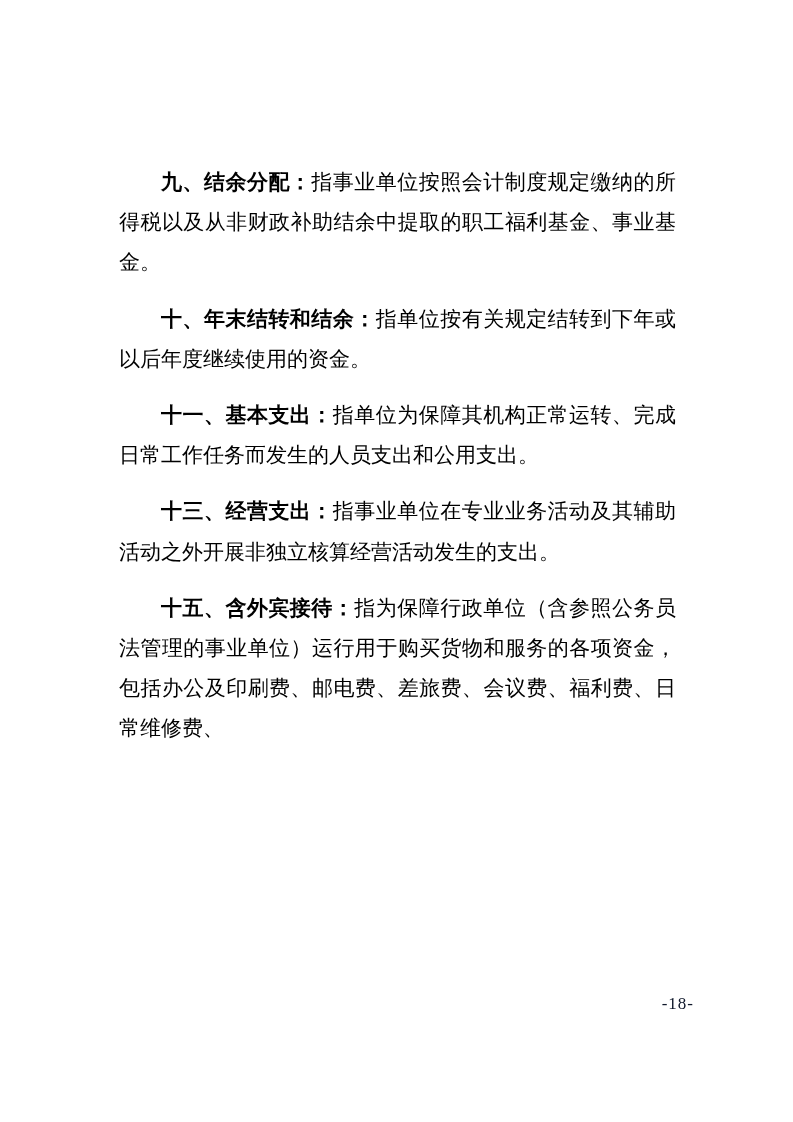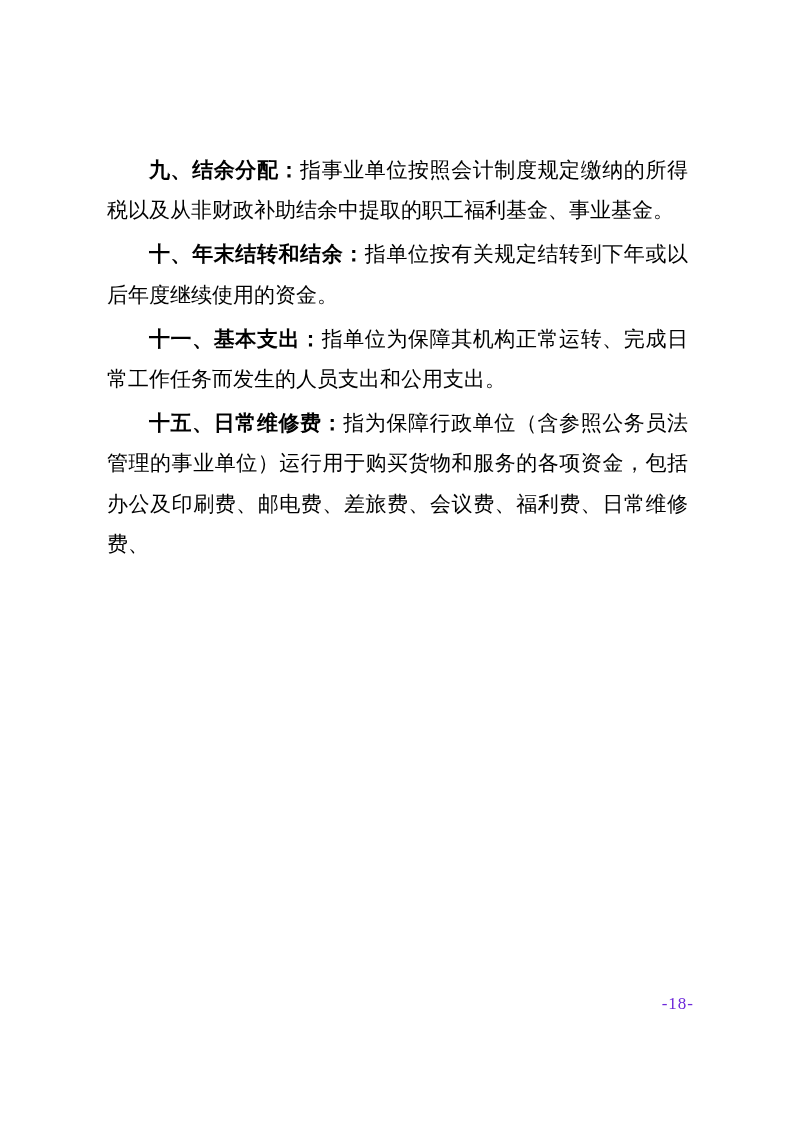"九、结余分配：指事业单位按照会计制度规定缴纳的所得税以及从非财政补助结余中提取的" .para { margin: 4px -> 16px }
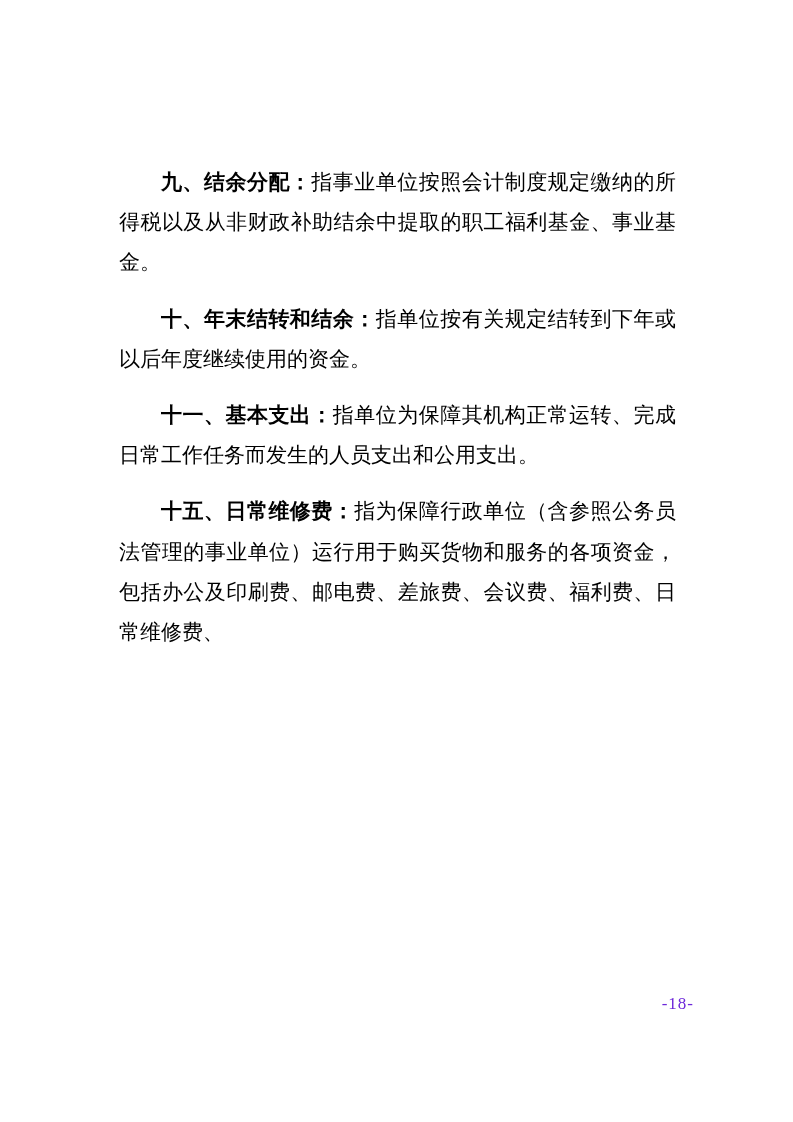"十三、经营支出：指事业单位在专业业务活动及其辅助活动之外开展非独立核算经营活动发" p.para { html: none -> <p><span>十三、经营支出：</span><span>指事业单位在专业业务活动及其辅助活动之外开展非独立核算经营活动发生的支出。</span></p> }
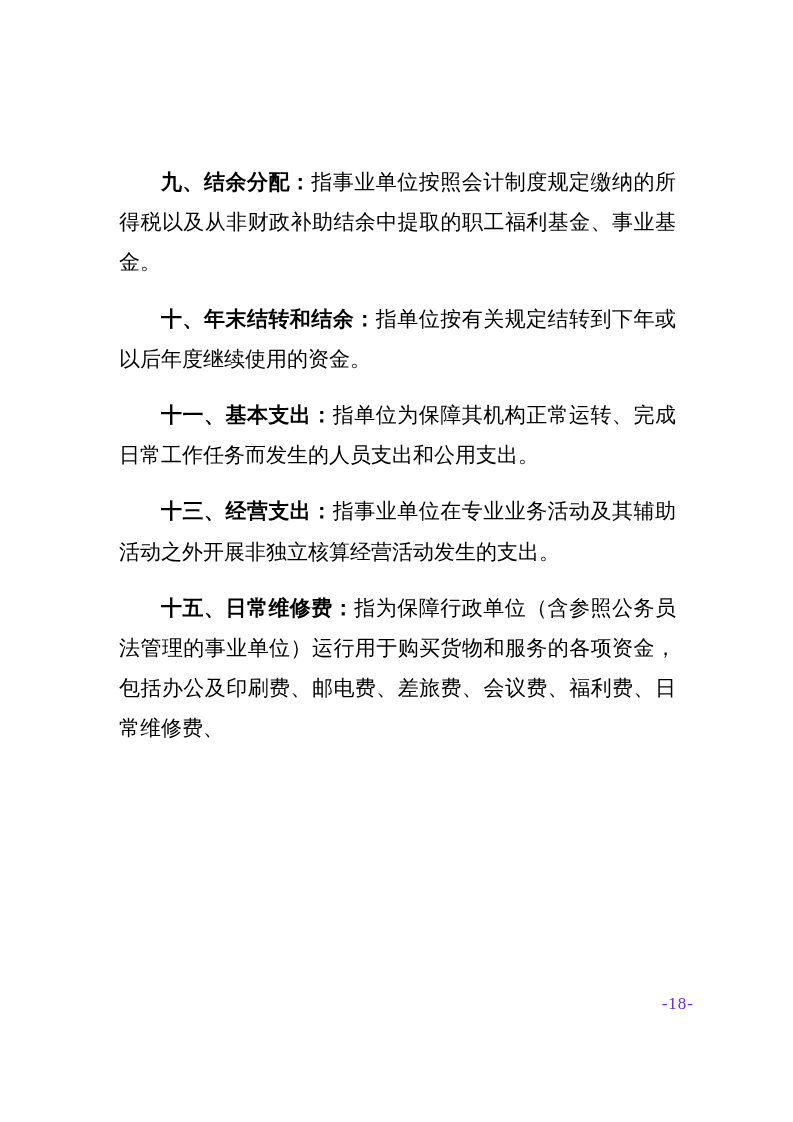"十五、日常维修费：" span.term { text: 日常维修费 -> 含外宾接待 }
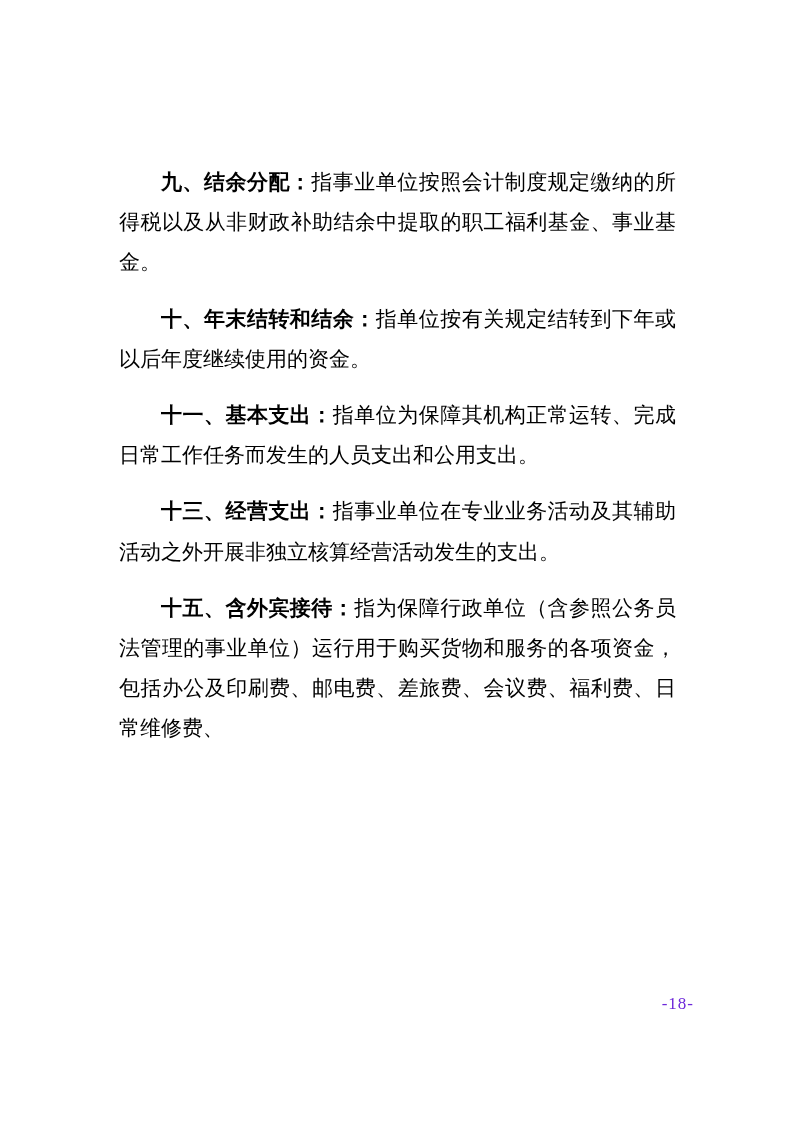"-18-" .page-number { color: #6d28d9 -> #0f172a }
